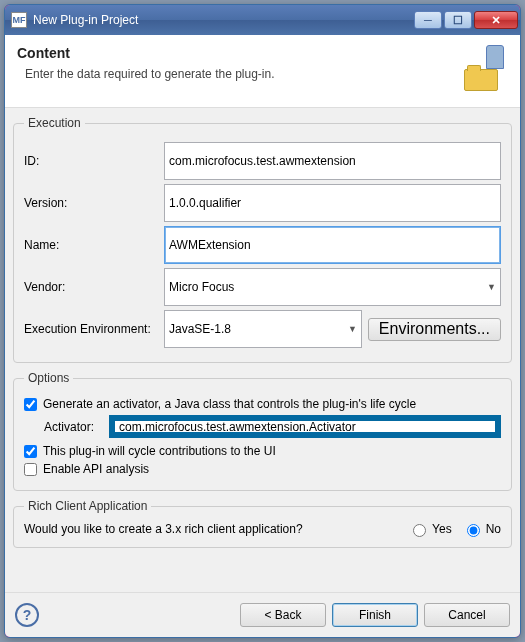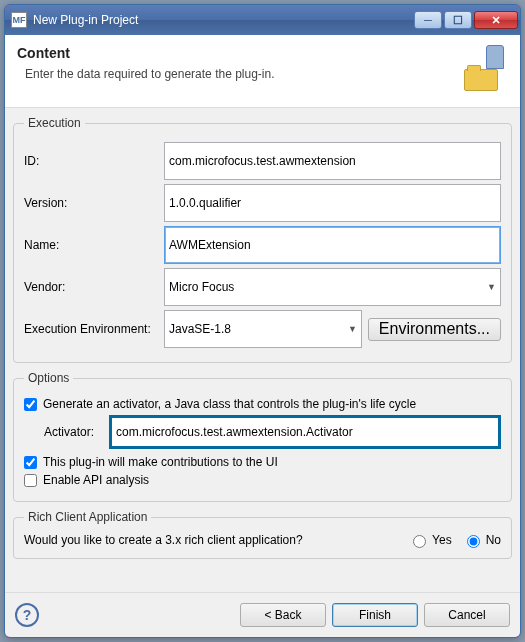"com.microfocus.test.awmextension.Activat" .activator-row input[type=text] { border: 3px solid #0369a1 -> 6px solid #0369a1; height: 34px -> 23px }
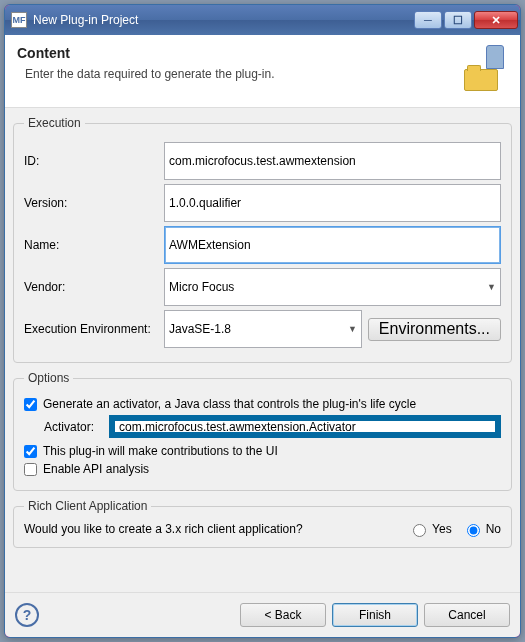"This plug-in will make contributions" span { text: make -> cycle }
